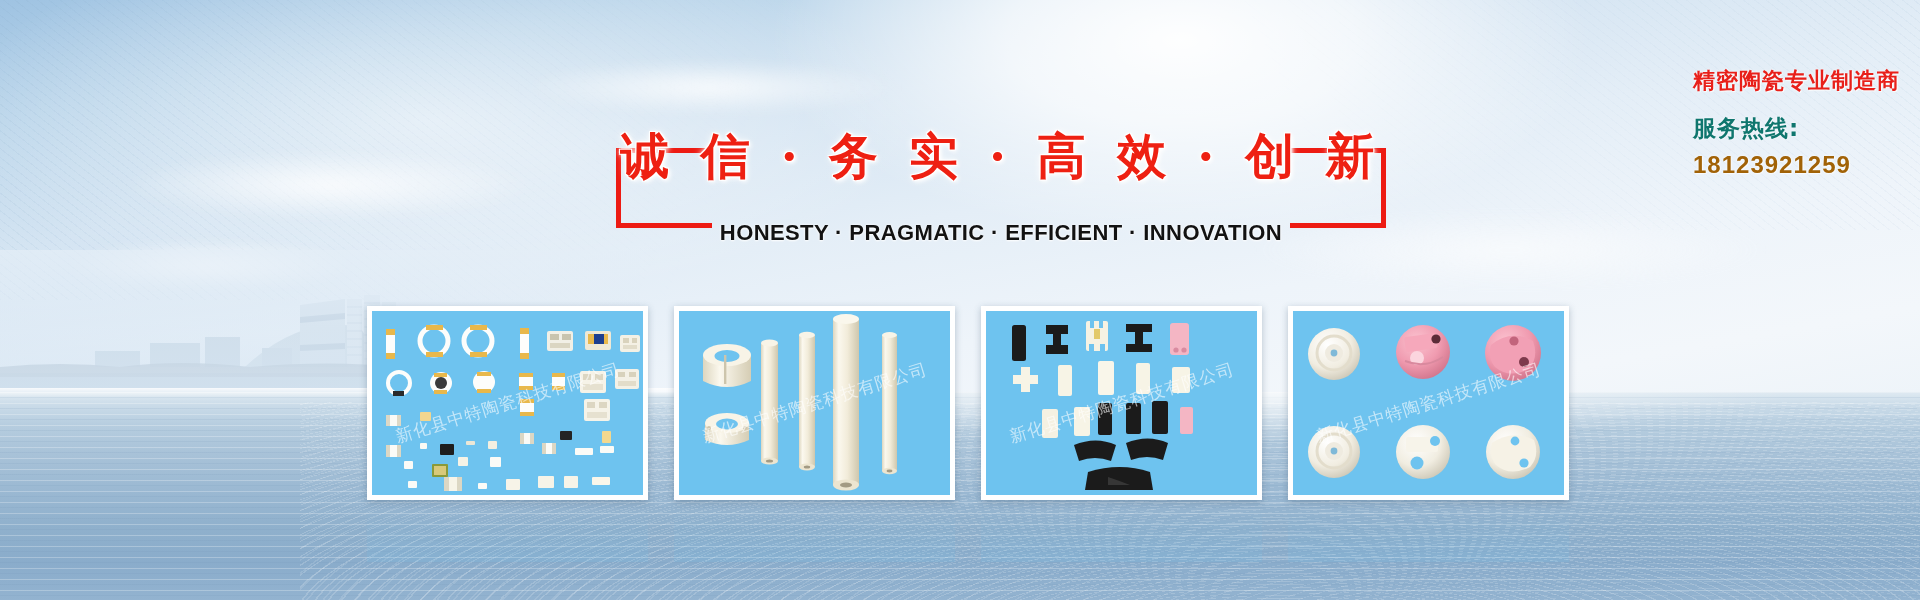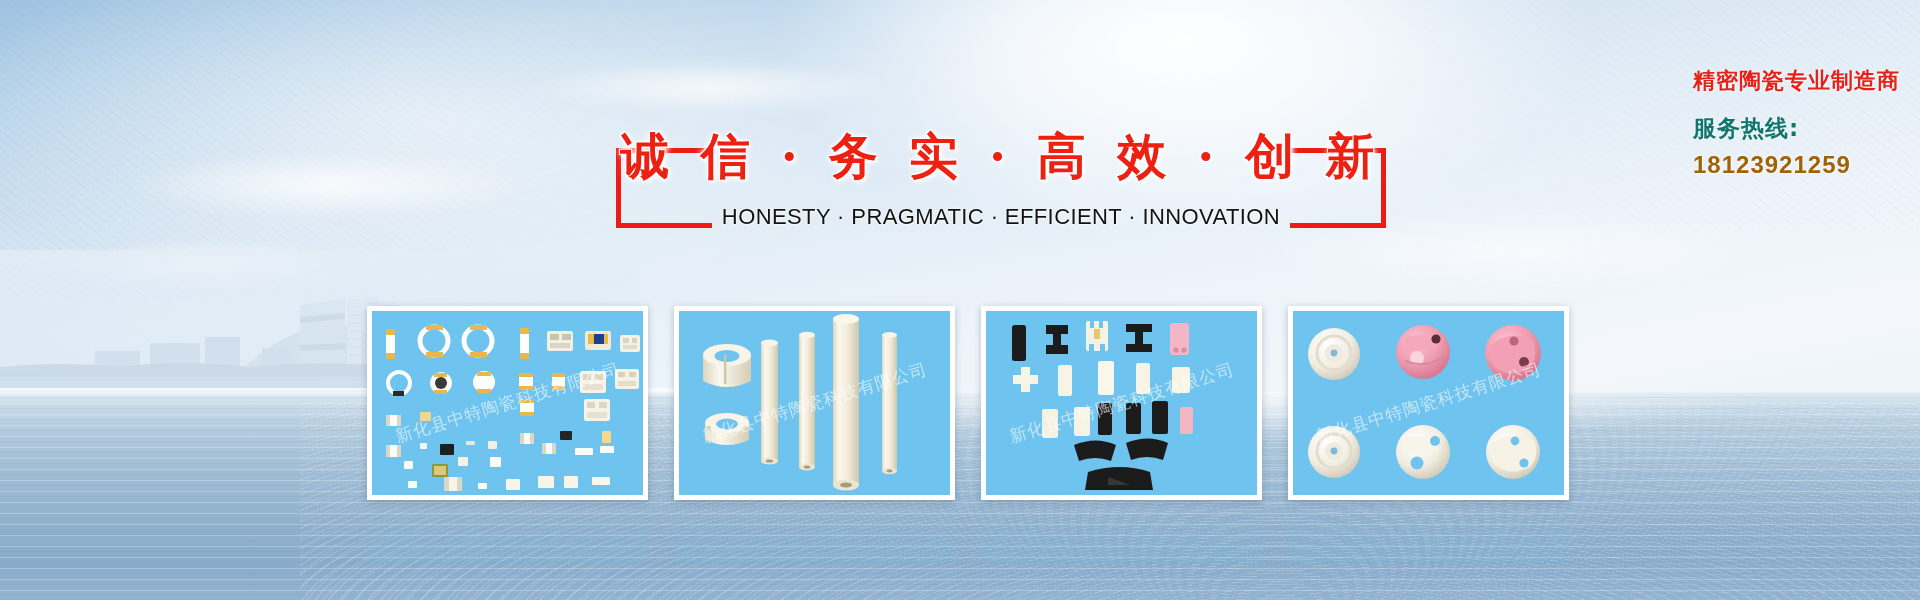"HONESTY · PRAGMATIC · EFFICIENT" .slogan-en { font-weight: 400 -> 700; top: 76px -> 92px }
